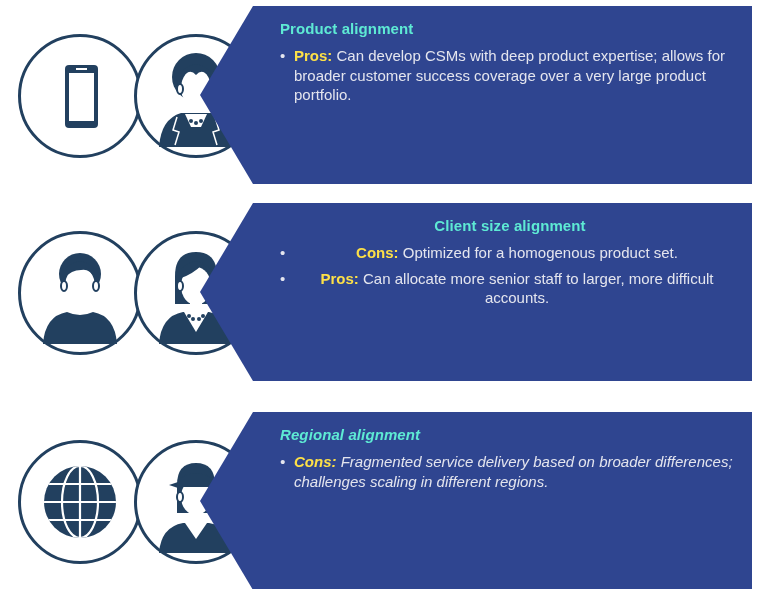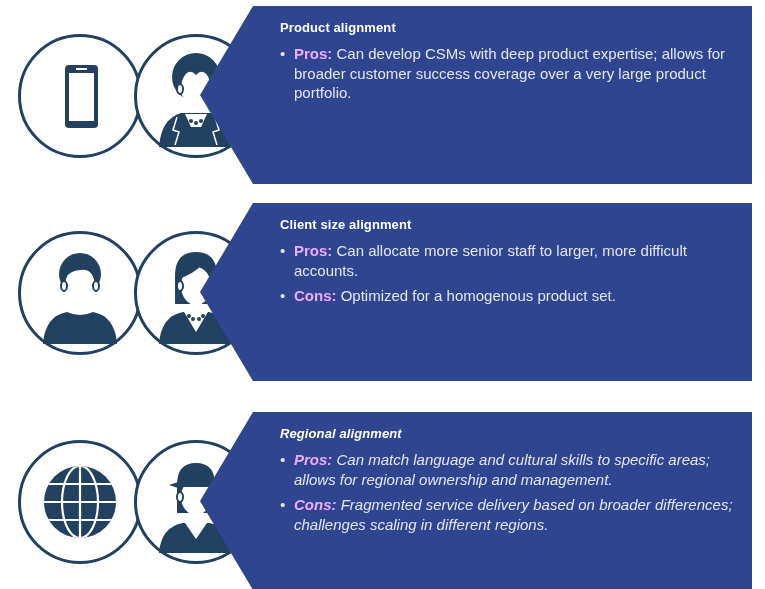"Product alignment" .panel-title { color: #ffffff -> #5eead4; font-size: 13px -> 15px }
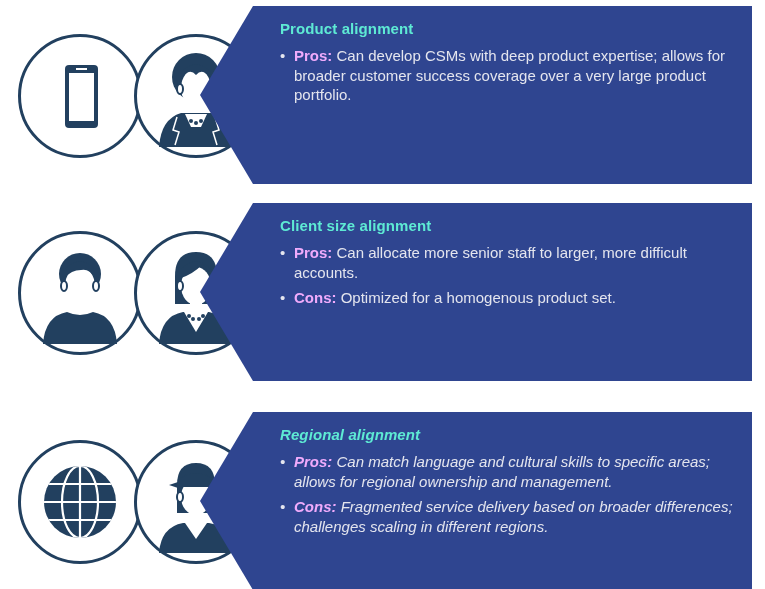"Pros:" .bullet-key { color: #f0abfc -> #fde047 }
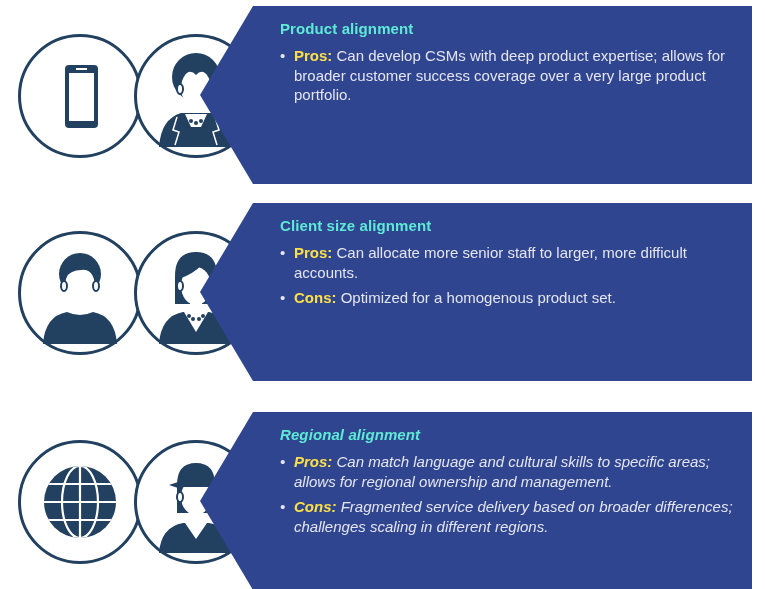"Client size alignment" div.row { text-align: none -> center }
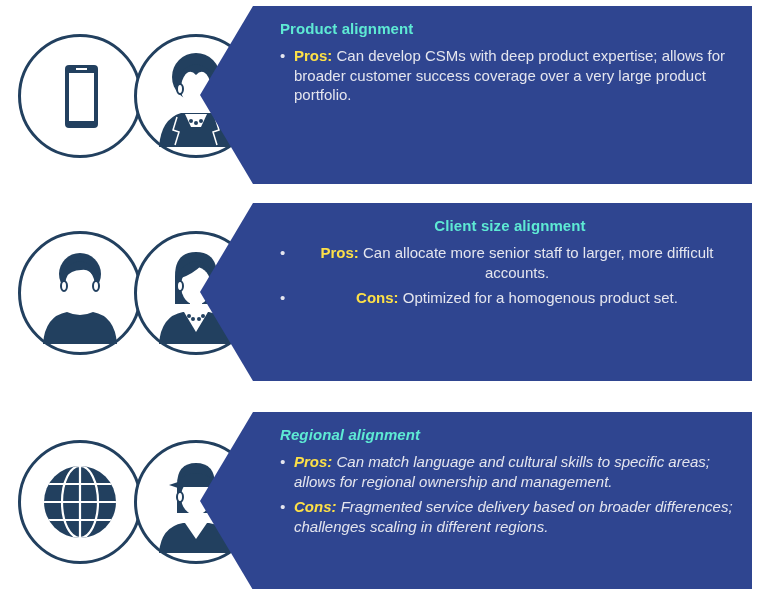"Pros: Can allocate more senior" li { order: before "Cons: Optimized for a homogenous" -> after "Cons: Optimized for a homogenous" }
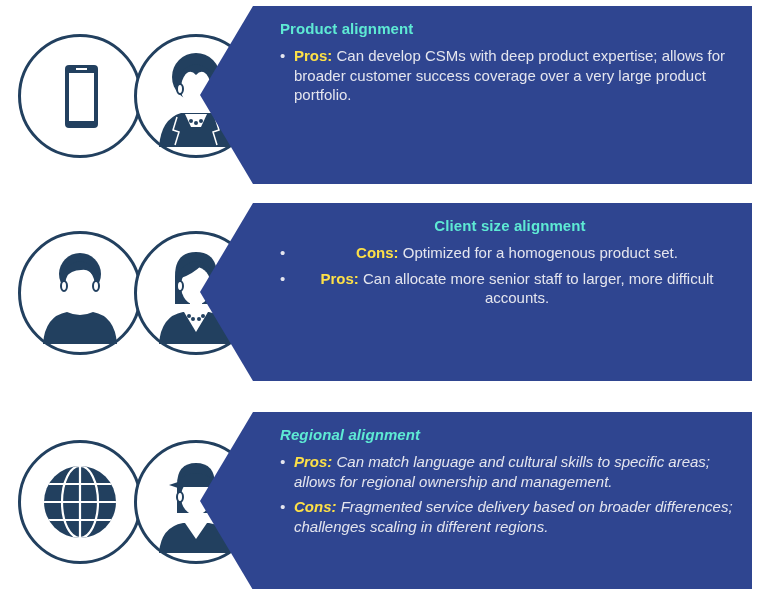"Pros: Can match language and" li { html: <li><span>Pros:</span><span> Can match language and cultural skills to specific areas; allows for regional ownership and management.</span></li> -> none }
